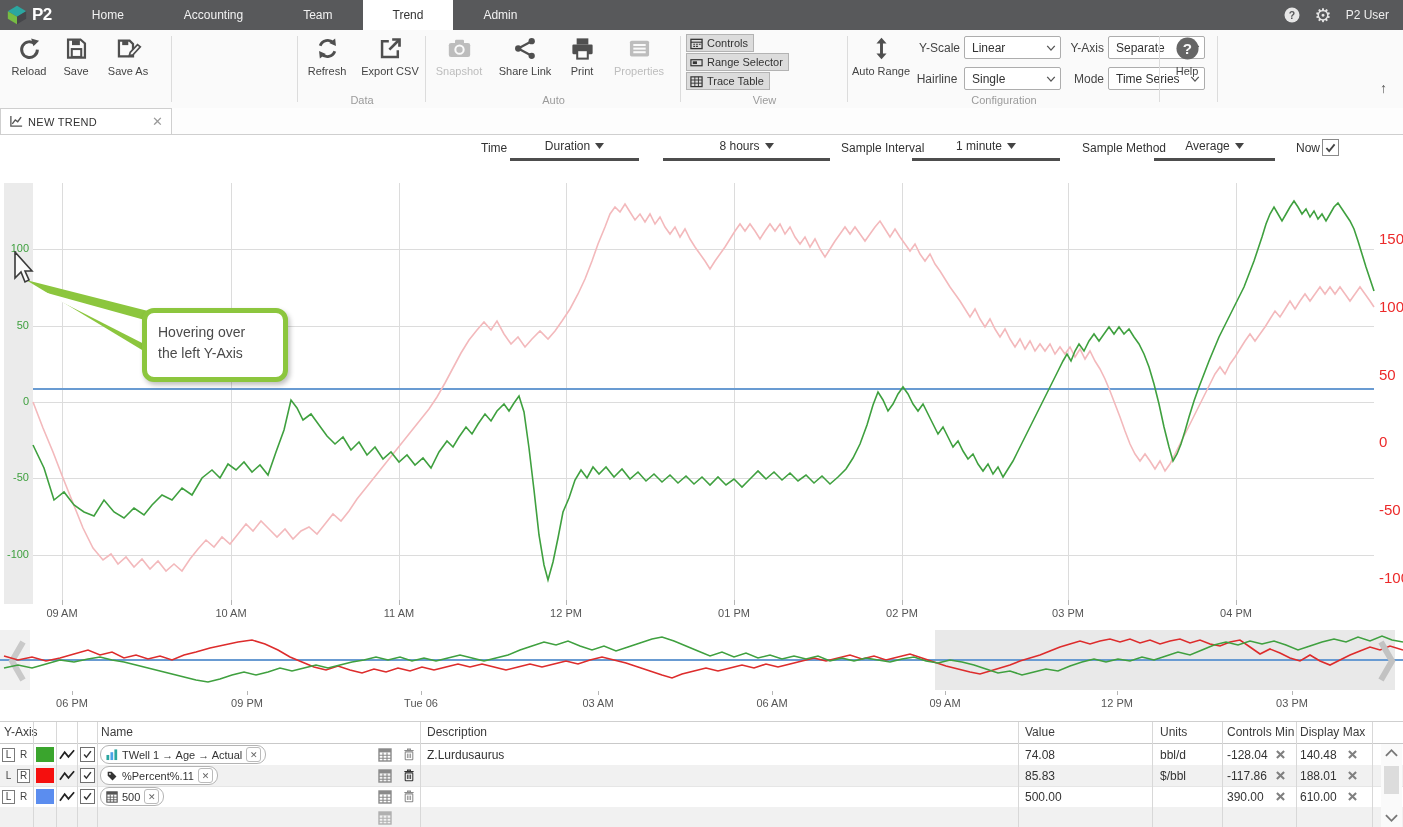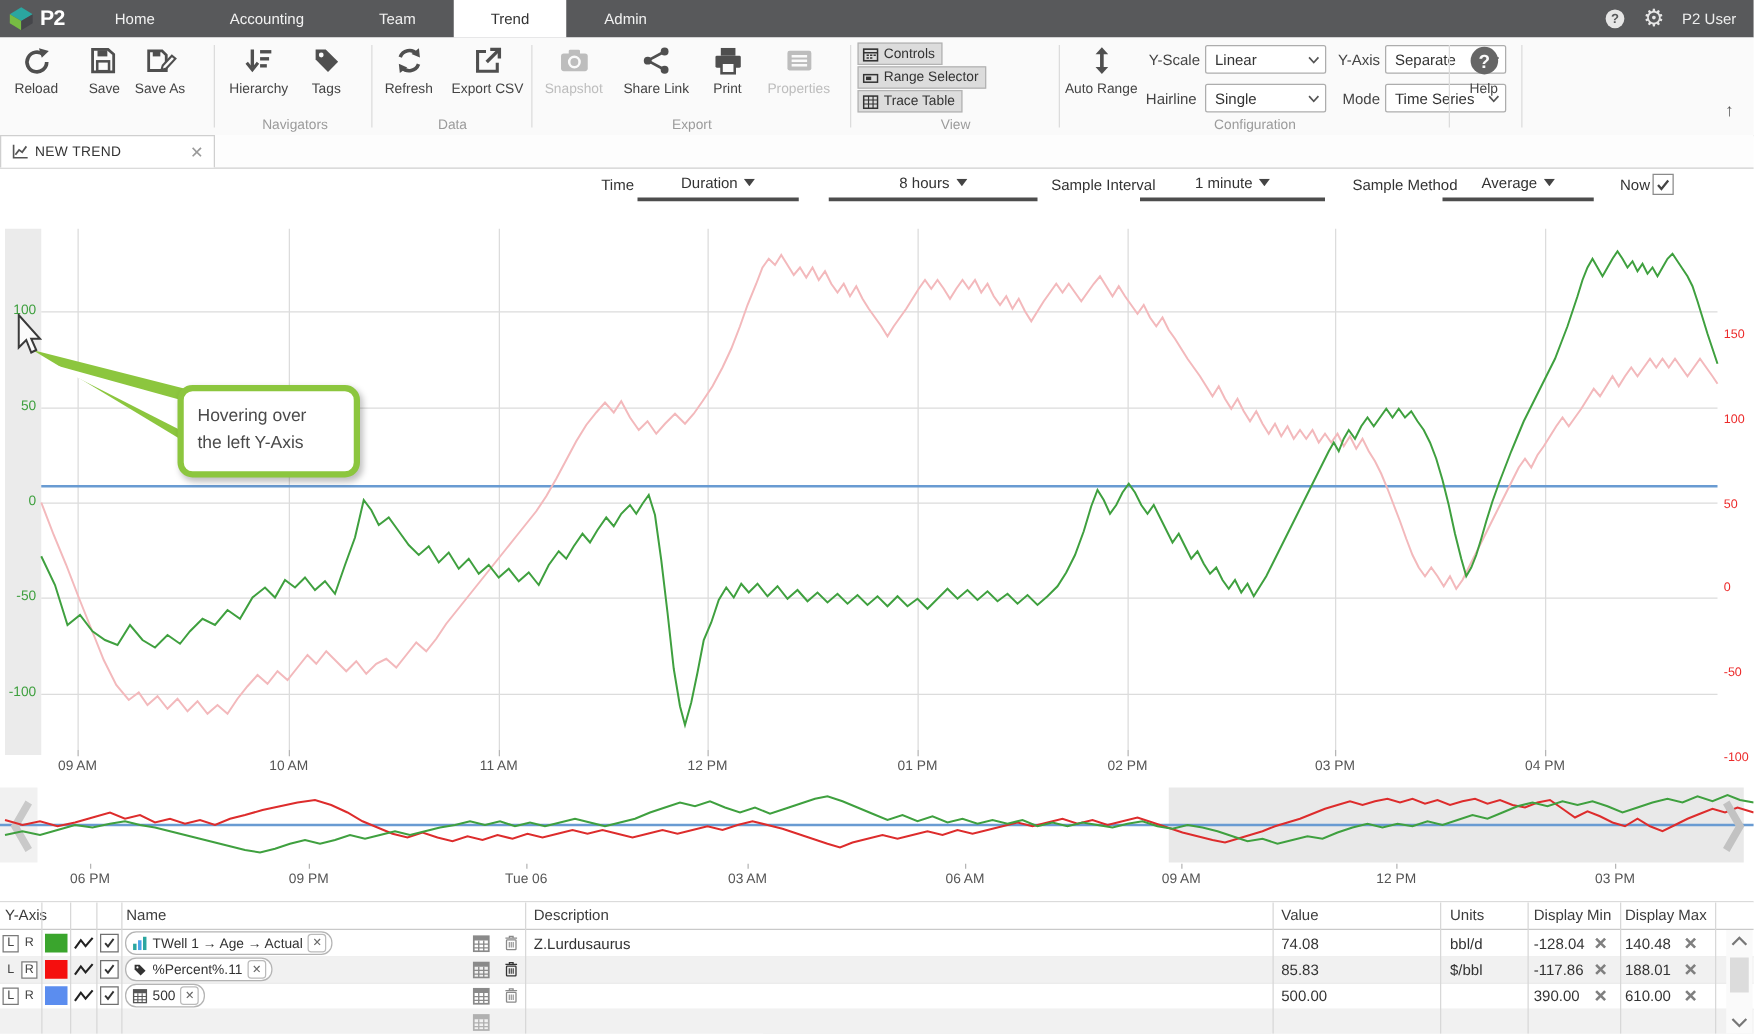"Save" div.bigbtn { align-items: flex-end -> none }
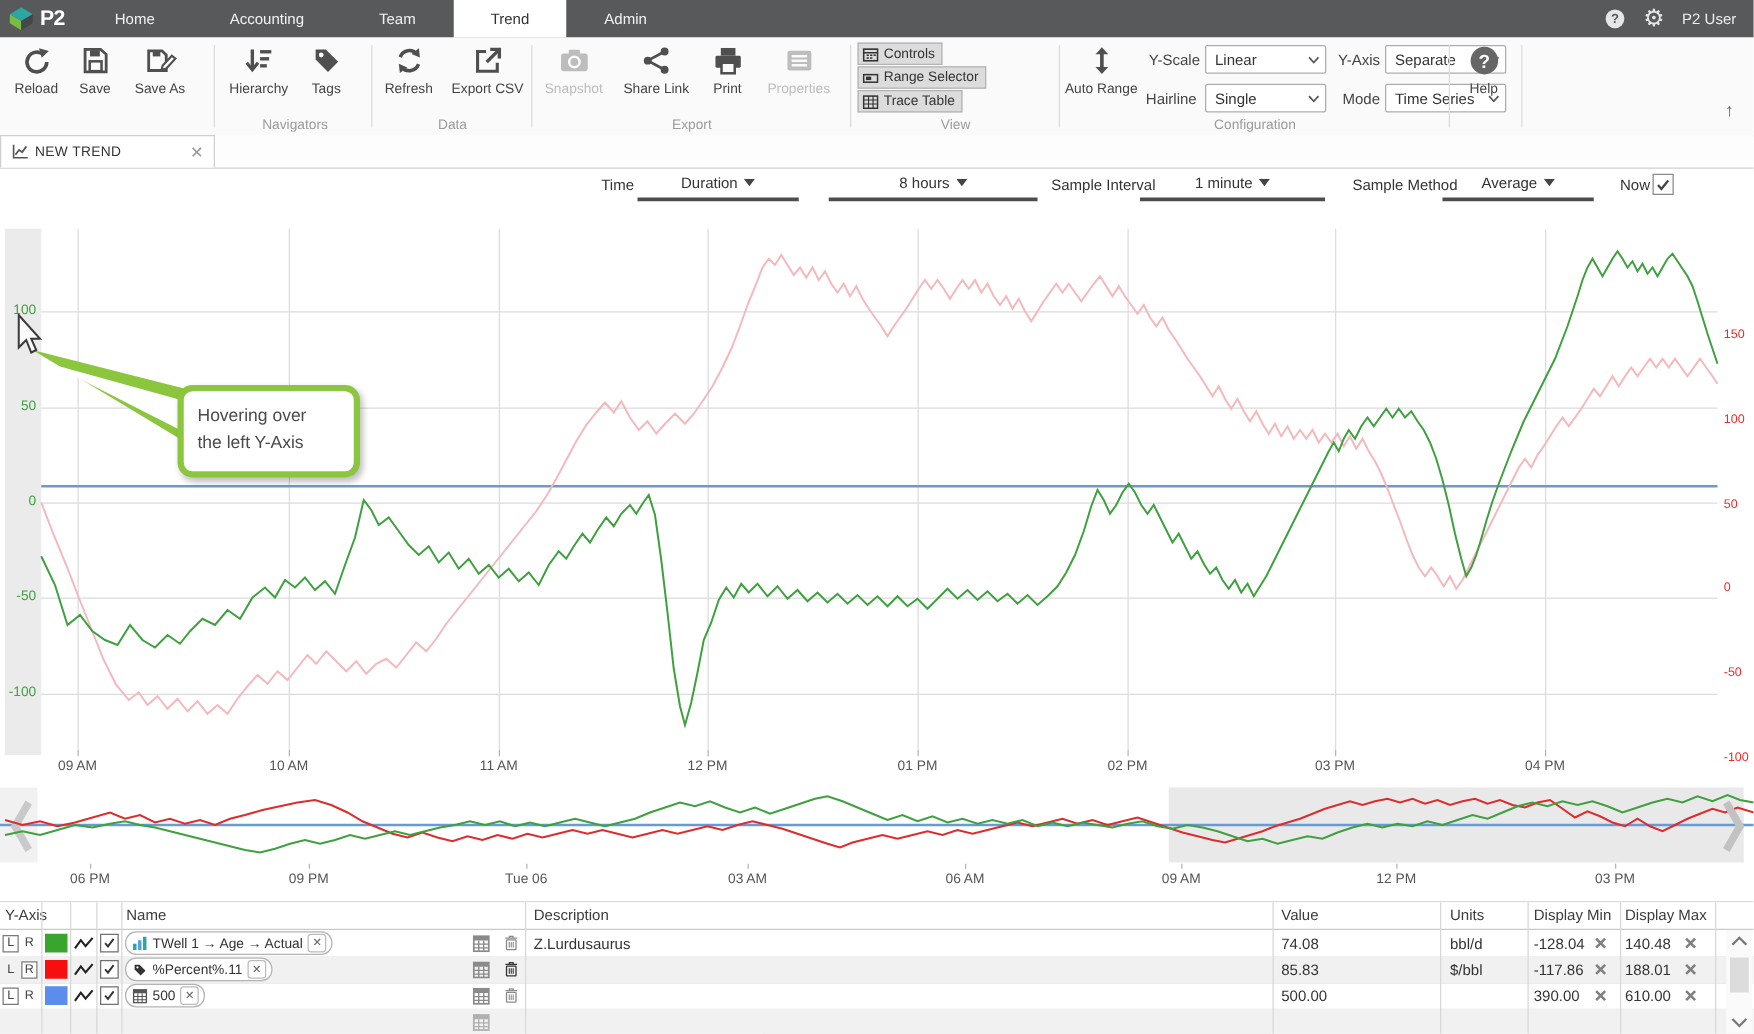"Hierarchy" div.rgroup { html: <div> <div> <svg> <path></path> <path></path> <rect></rect> <rect></rect> <rect></rect> </svg> <span>Hierarchy</span> </div> <div> <svg> <path></path> <circle></circle> </svg> <span>Tags</span> </div> <div>Navigators</div> </div> -> none }
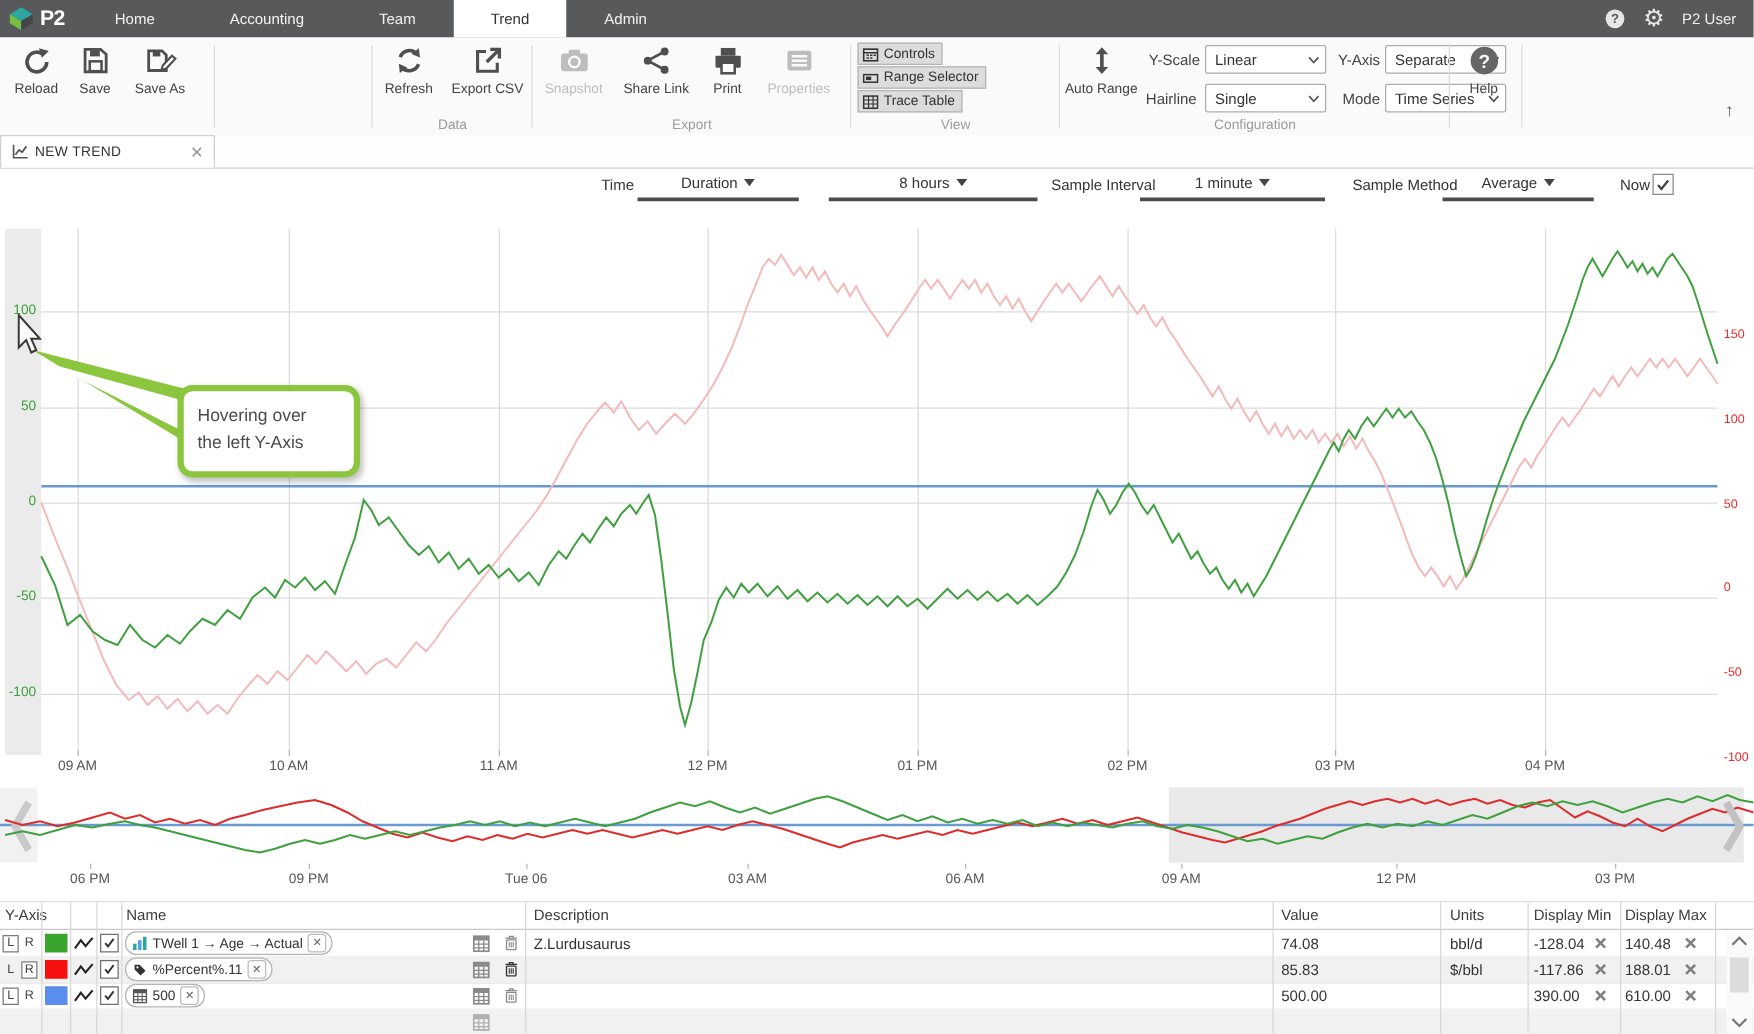"Export" div.rcaption { text: Export -> Auto }
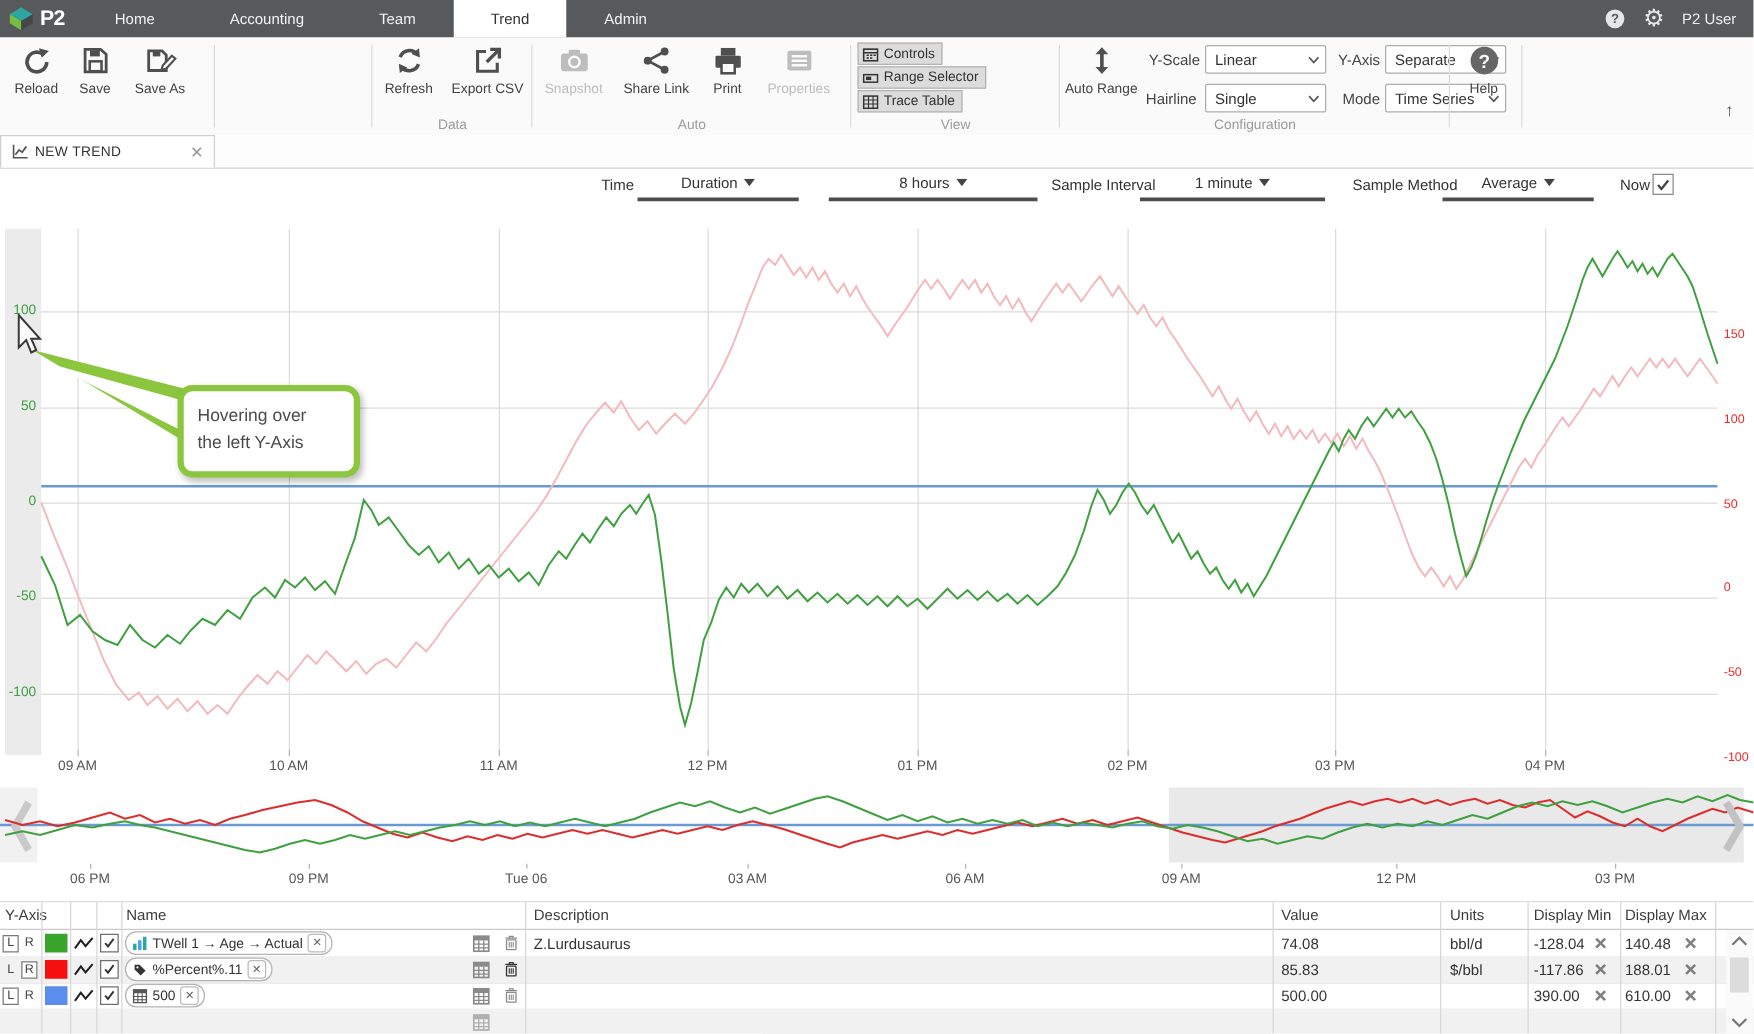"150" .ytick-r { font-size: 10px -> 15px; margin-top: 32px -> none }
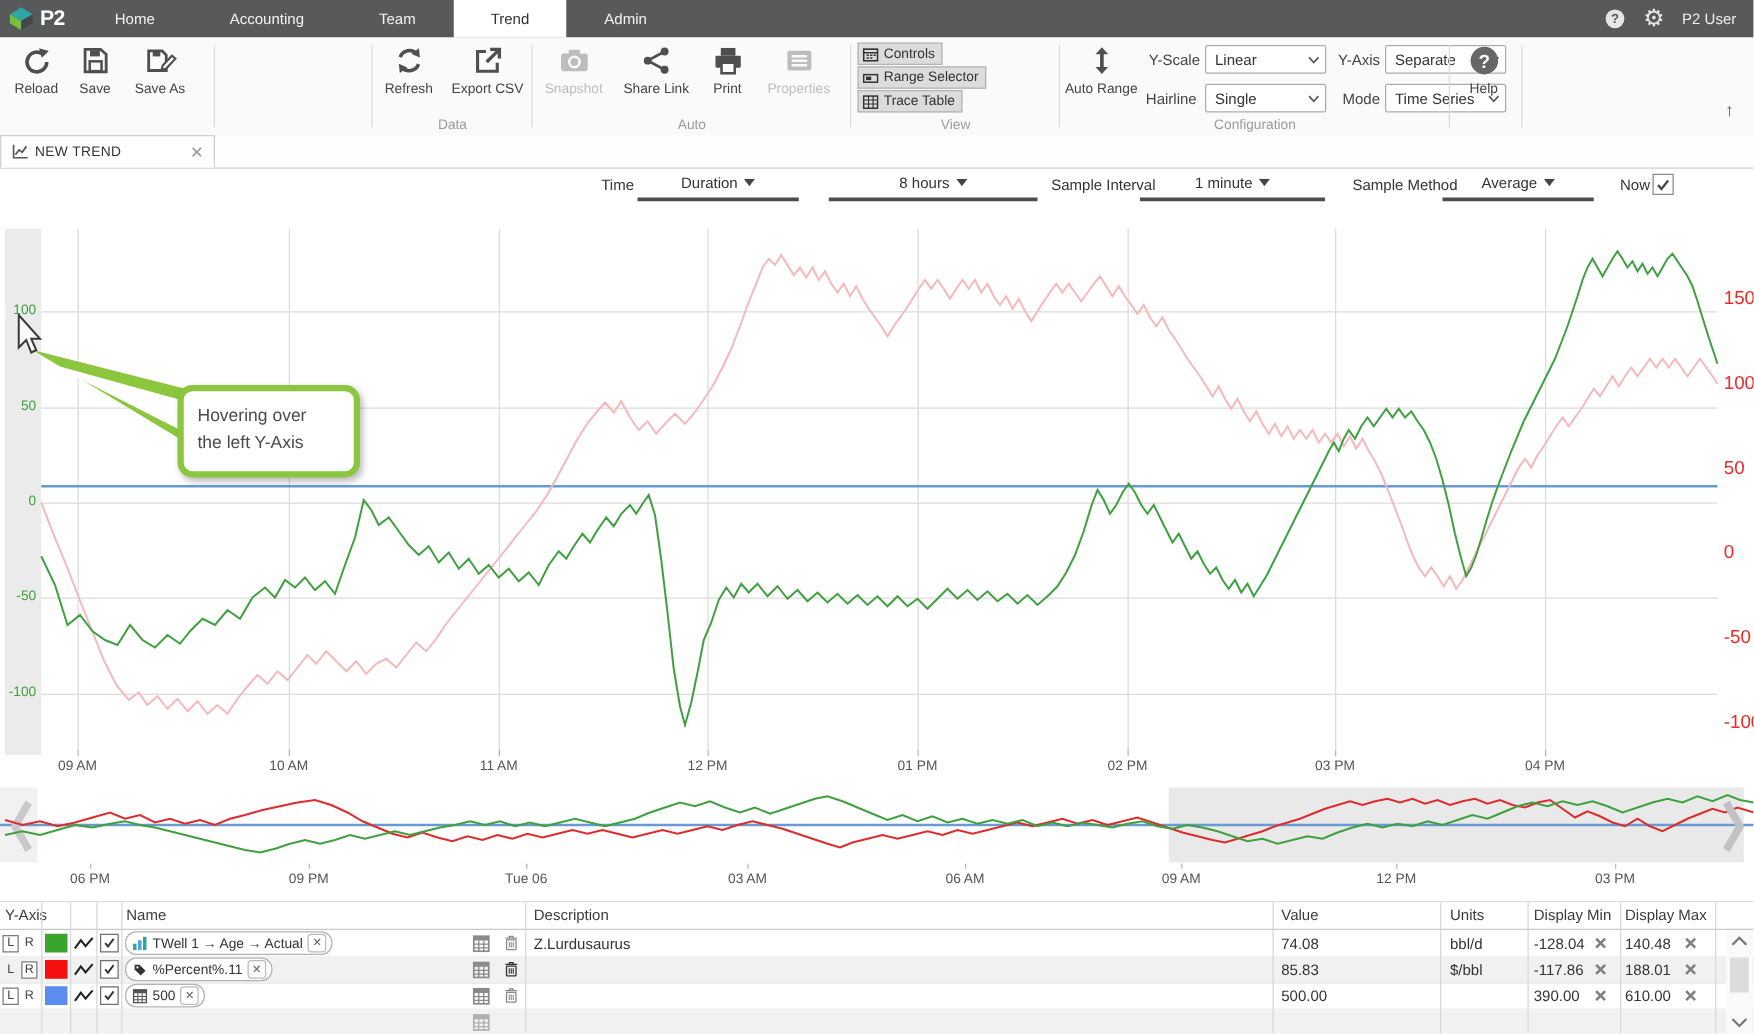"Display Min" div.th { text: Display -> Controls }
